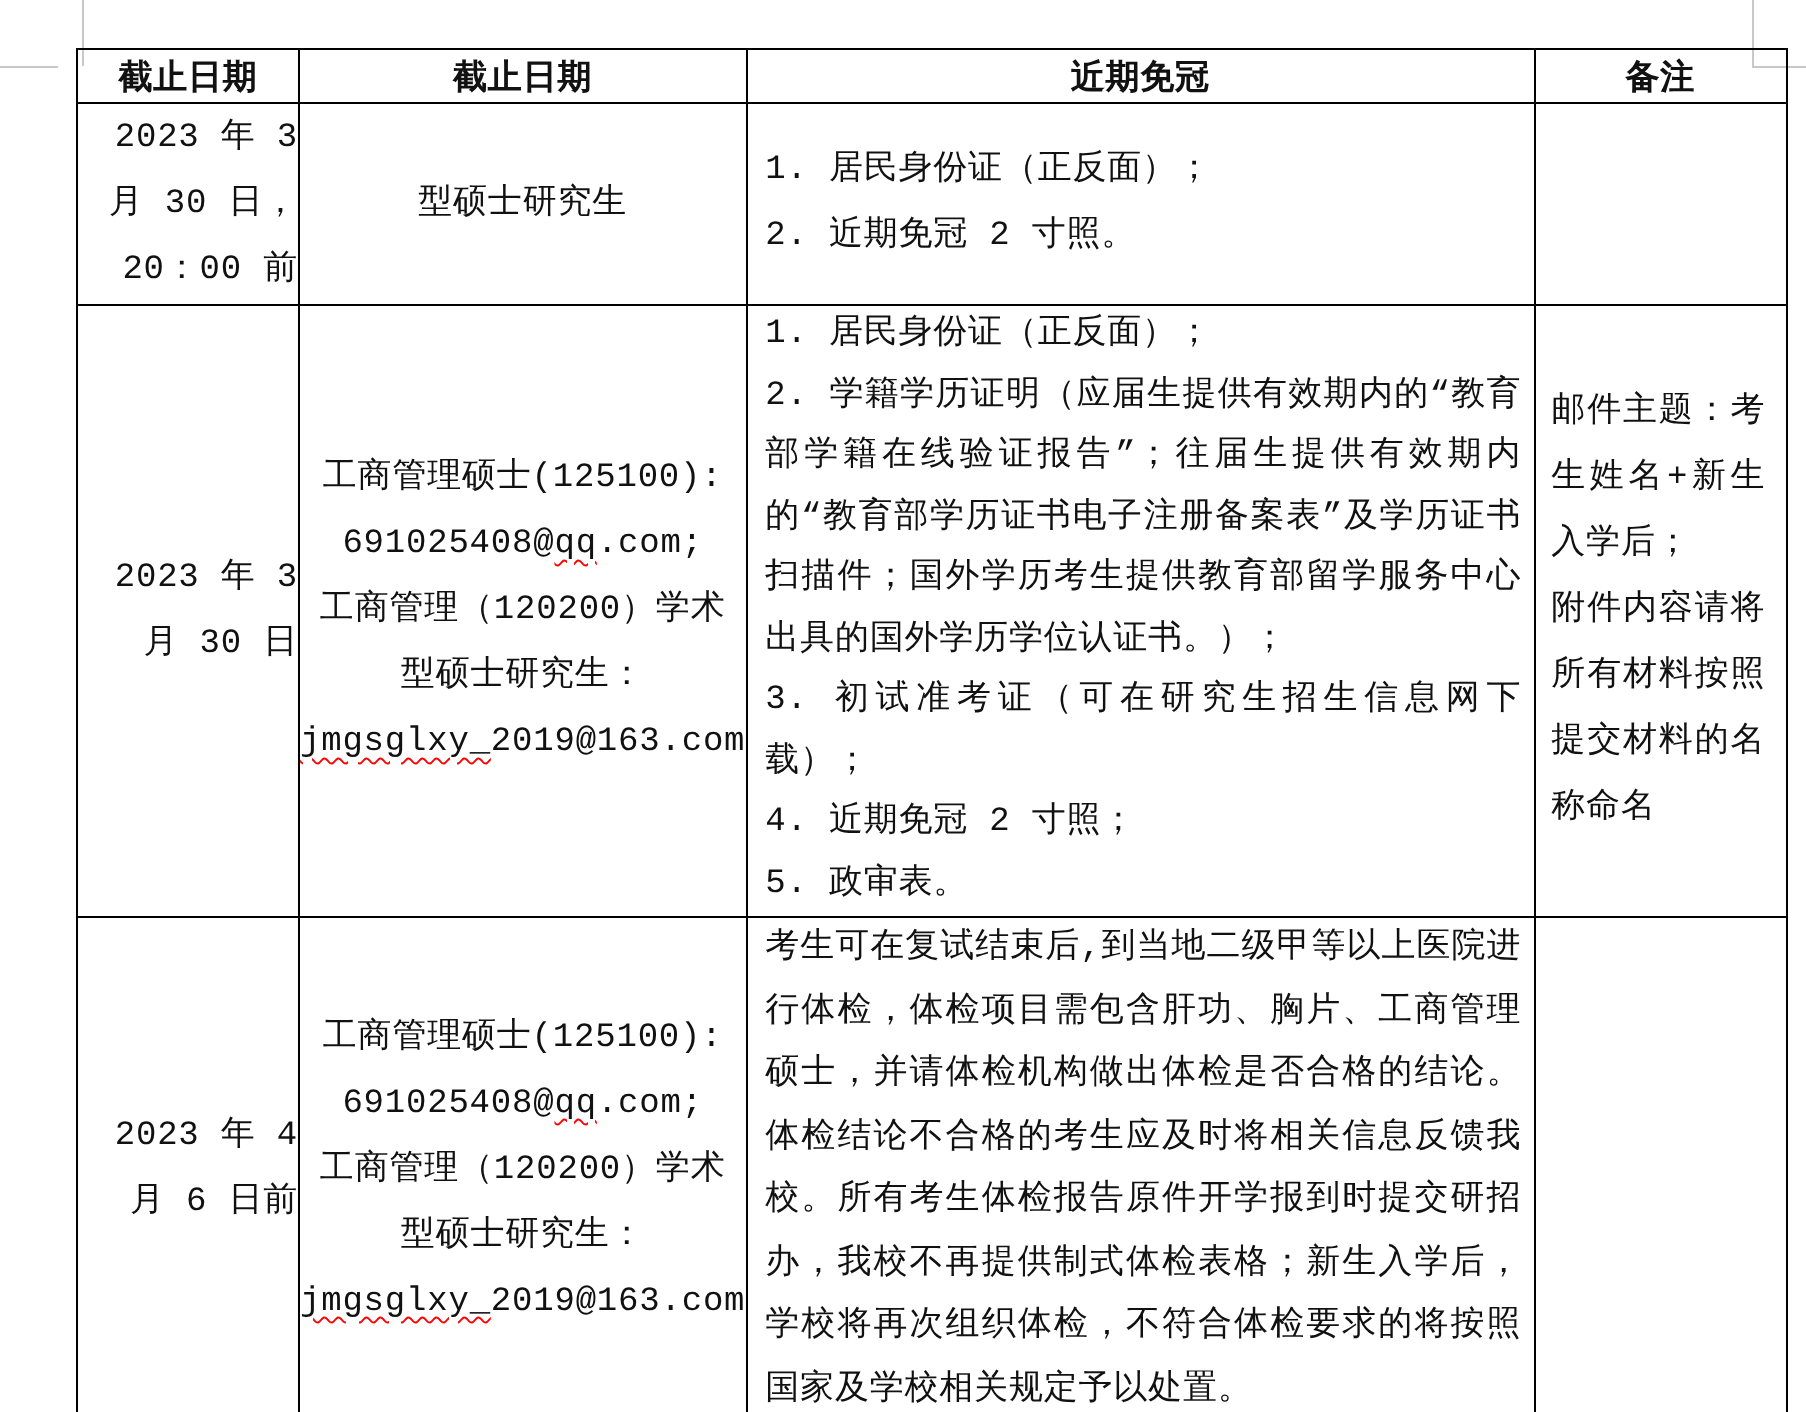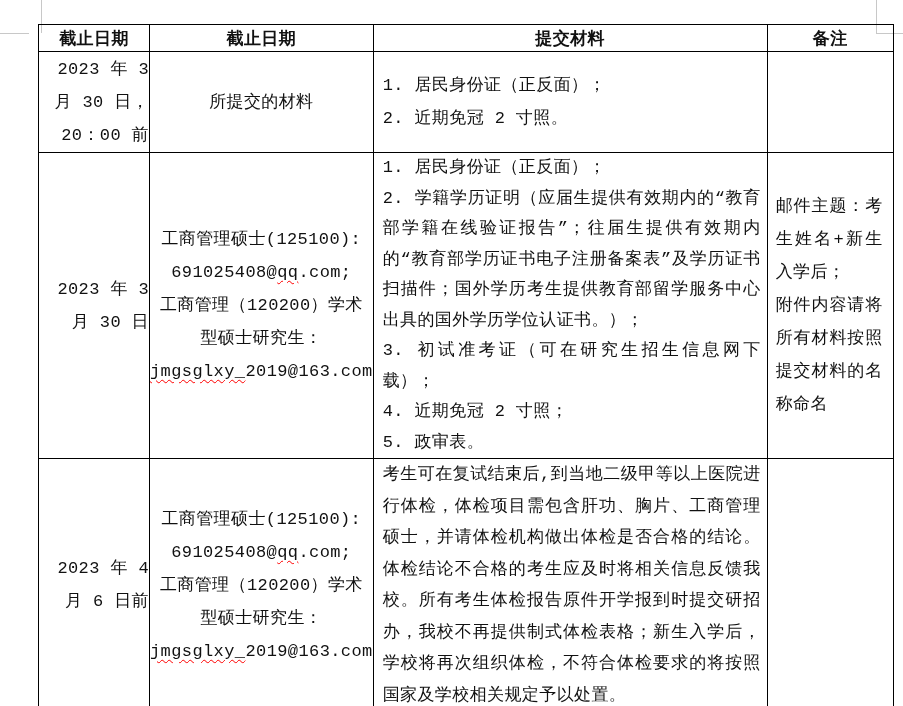"提交材料" th { text: 提交材料 -> 近期免冠 }
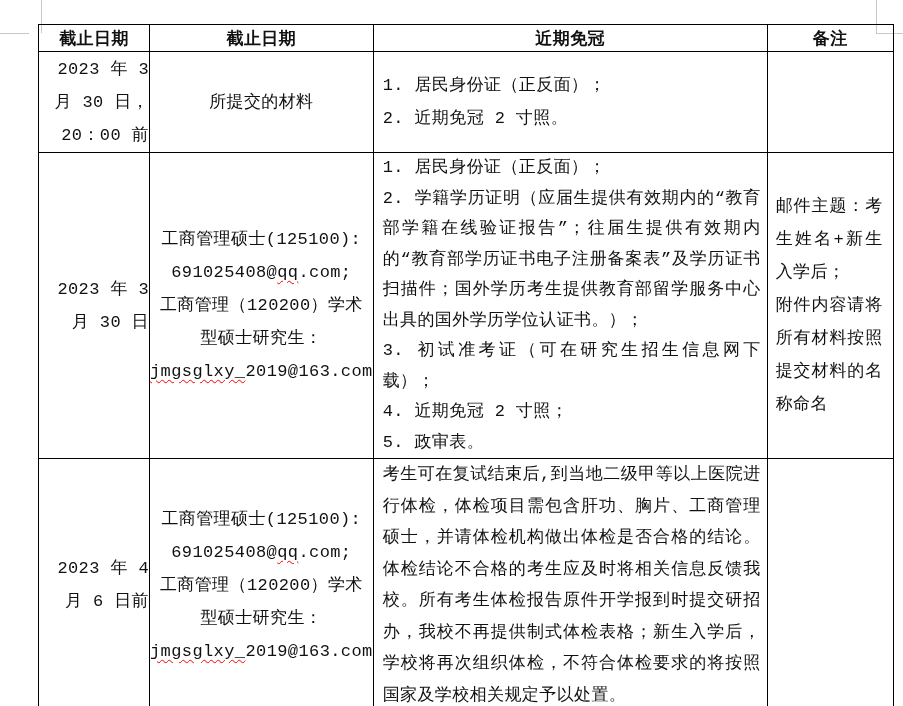"所提交的材料" td.c-method { text: 所提交的材料 -> 型硕士研究生 }
